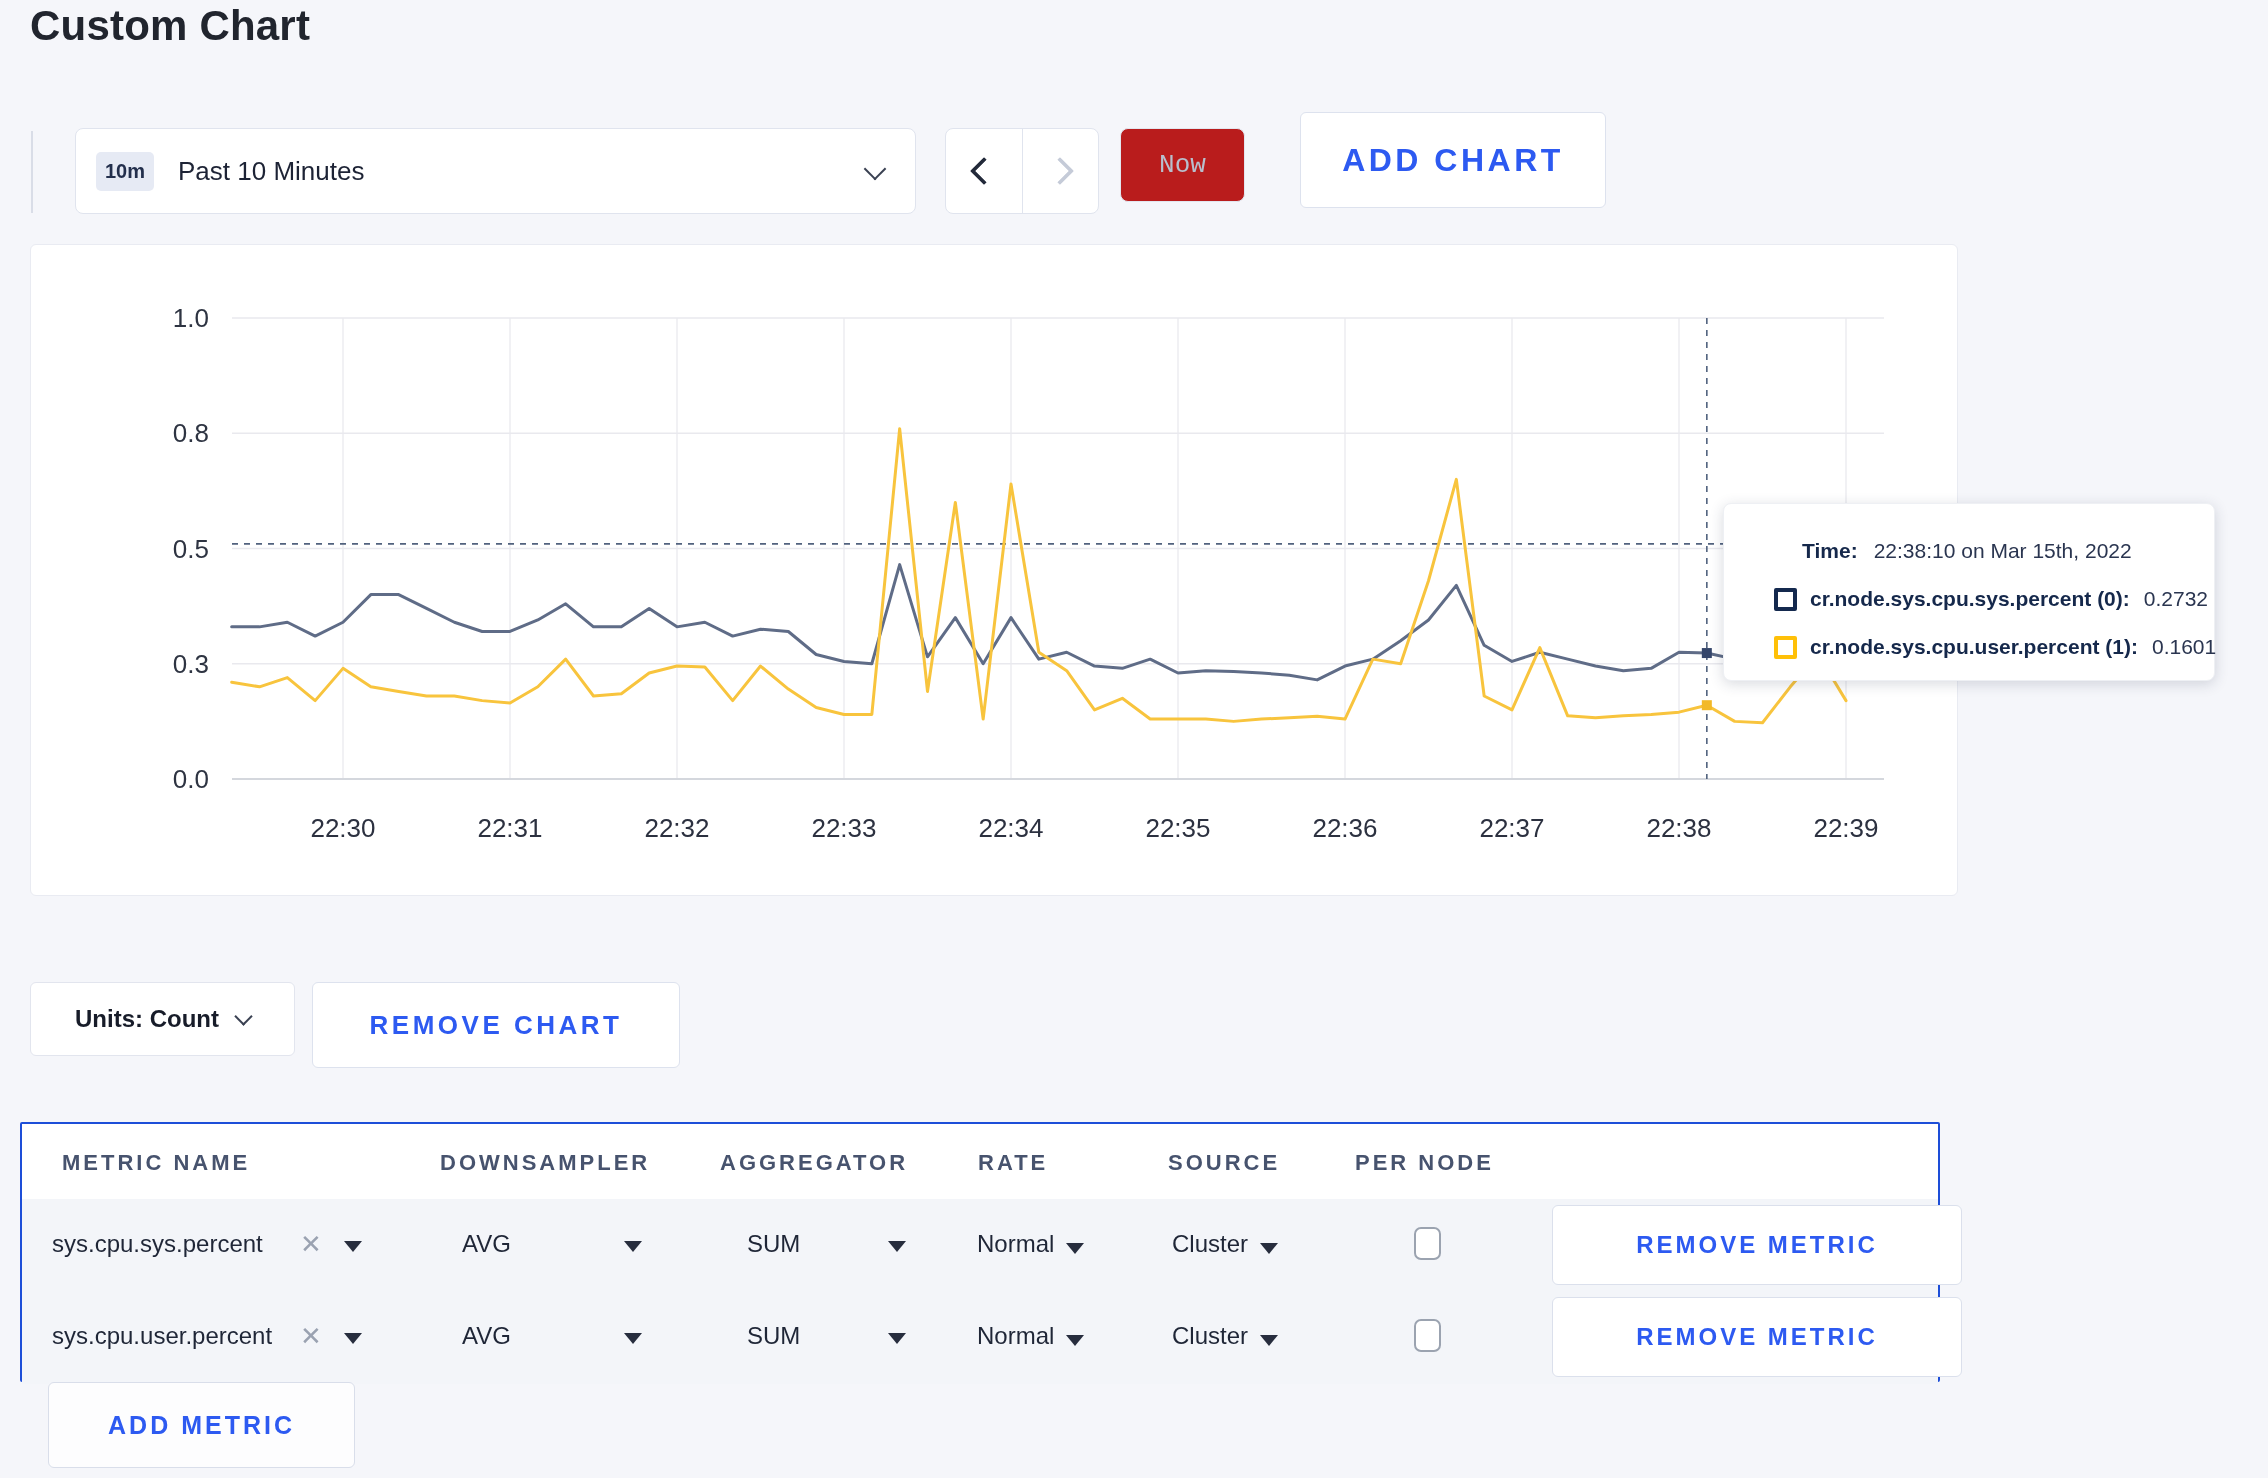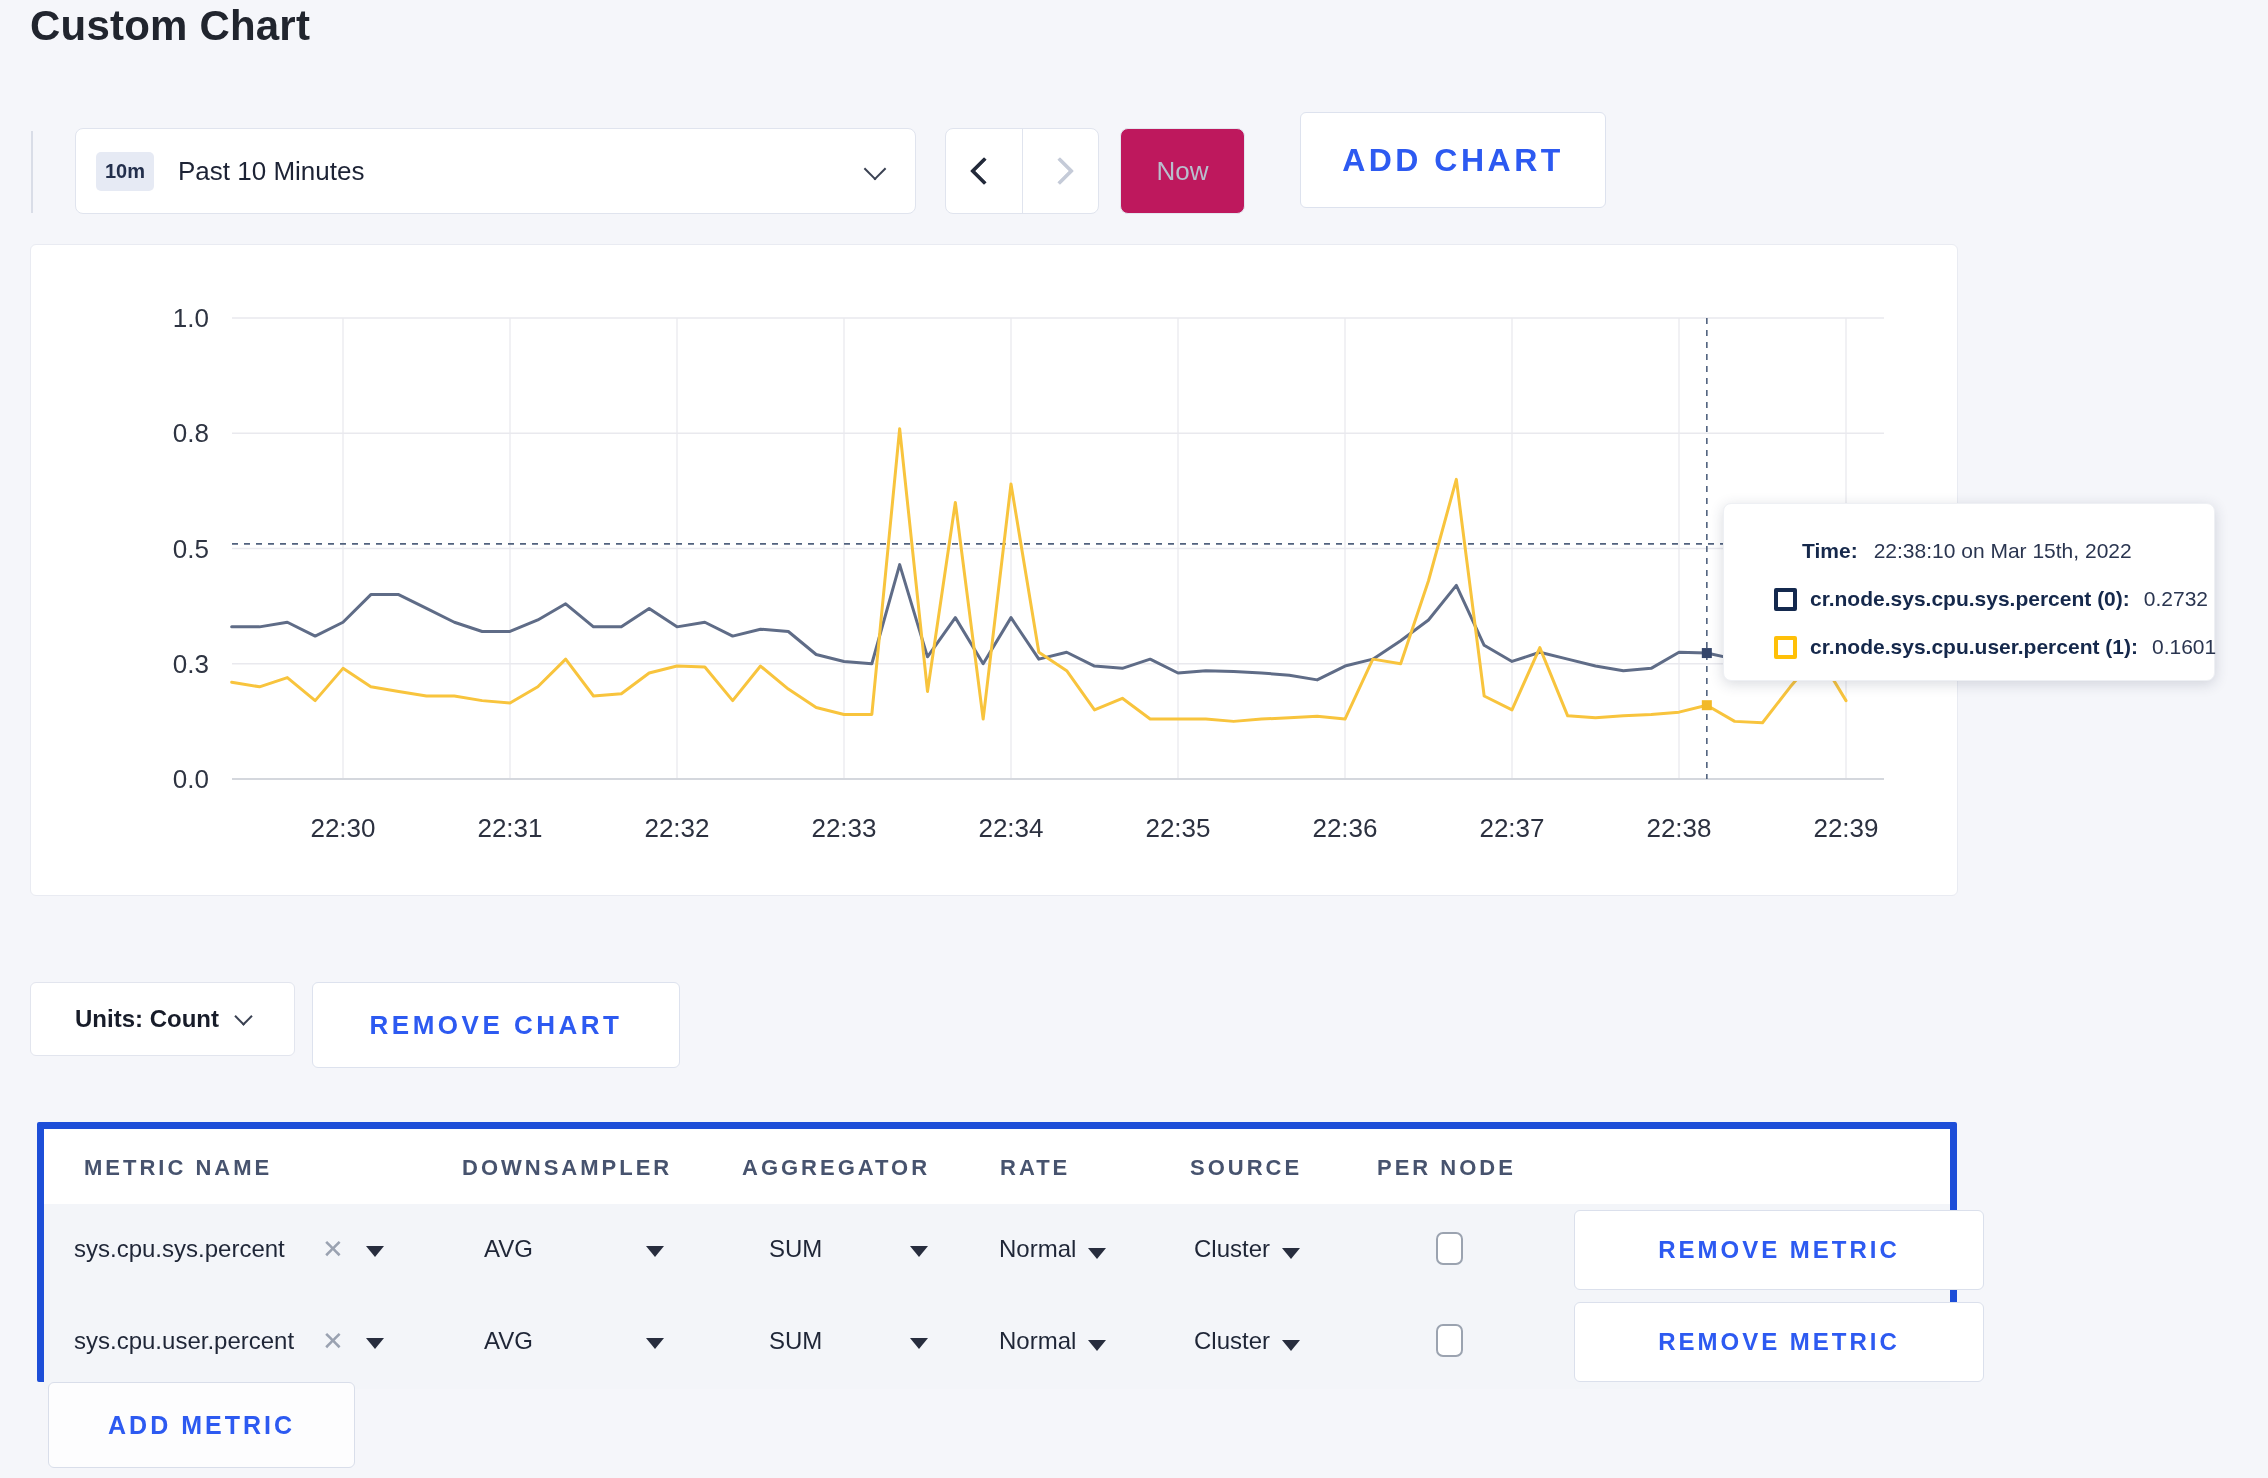"Now" .now-btn { background: #be185d -> #b91c1c; font-family: Liberation Sans, sans-serif -> Liberation Mono, monospace; height: 86px -> 74px }
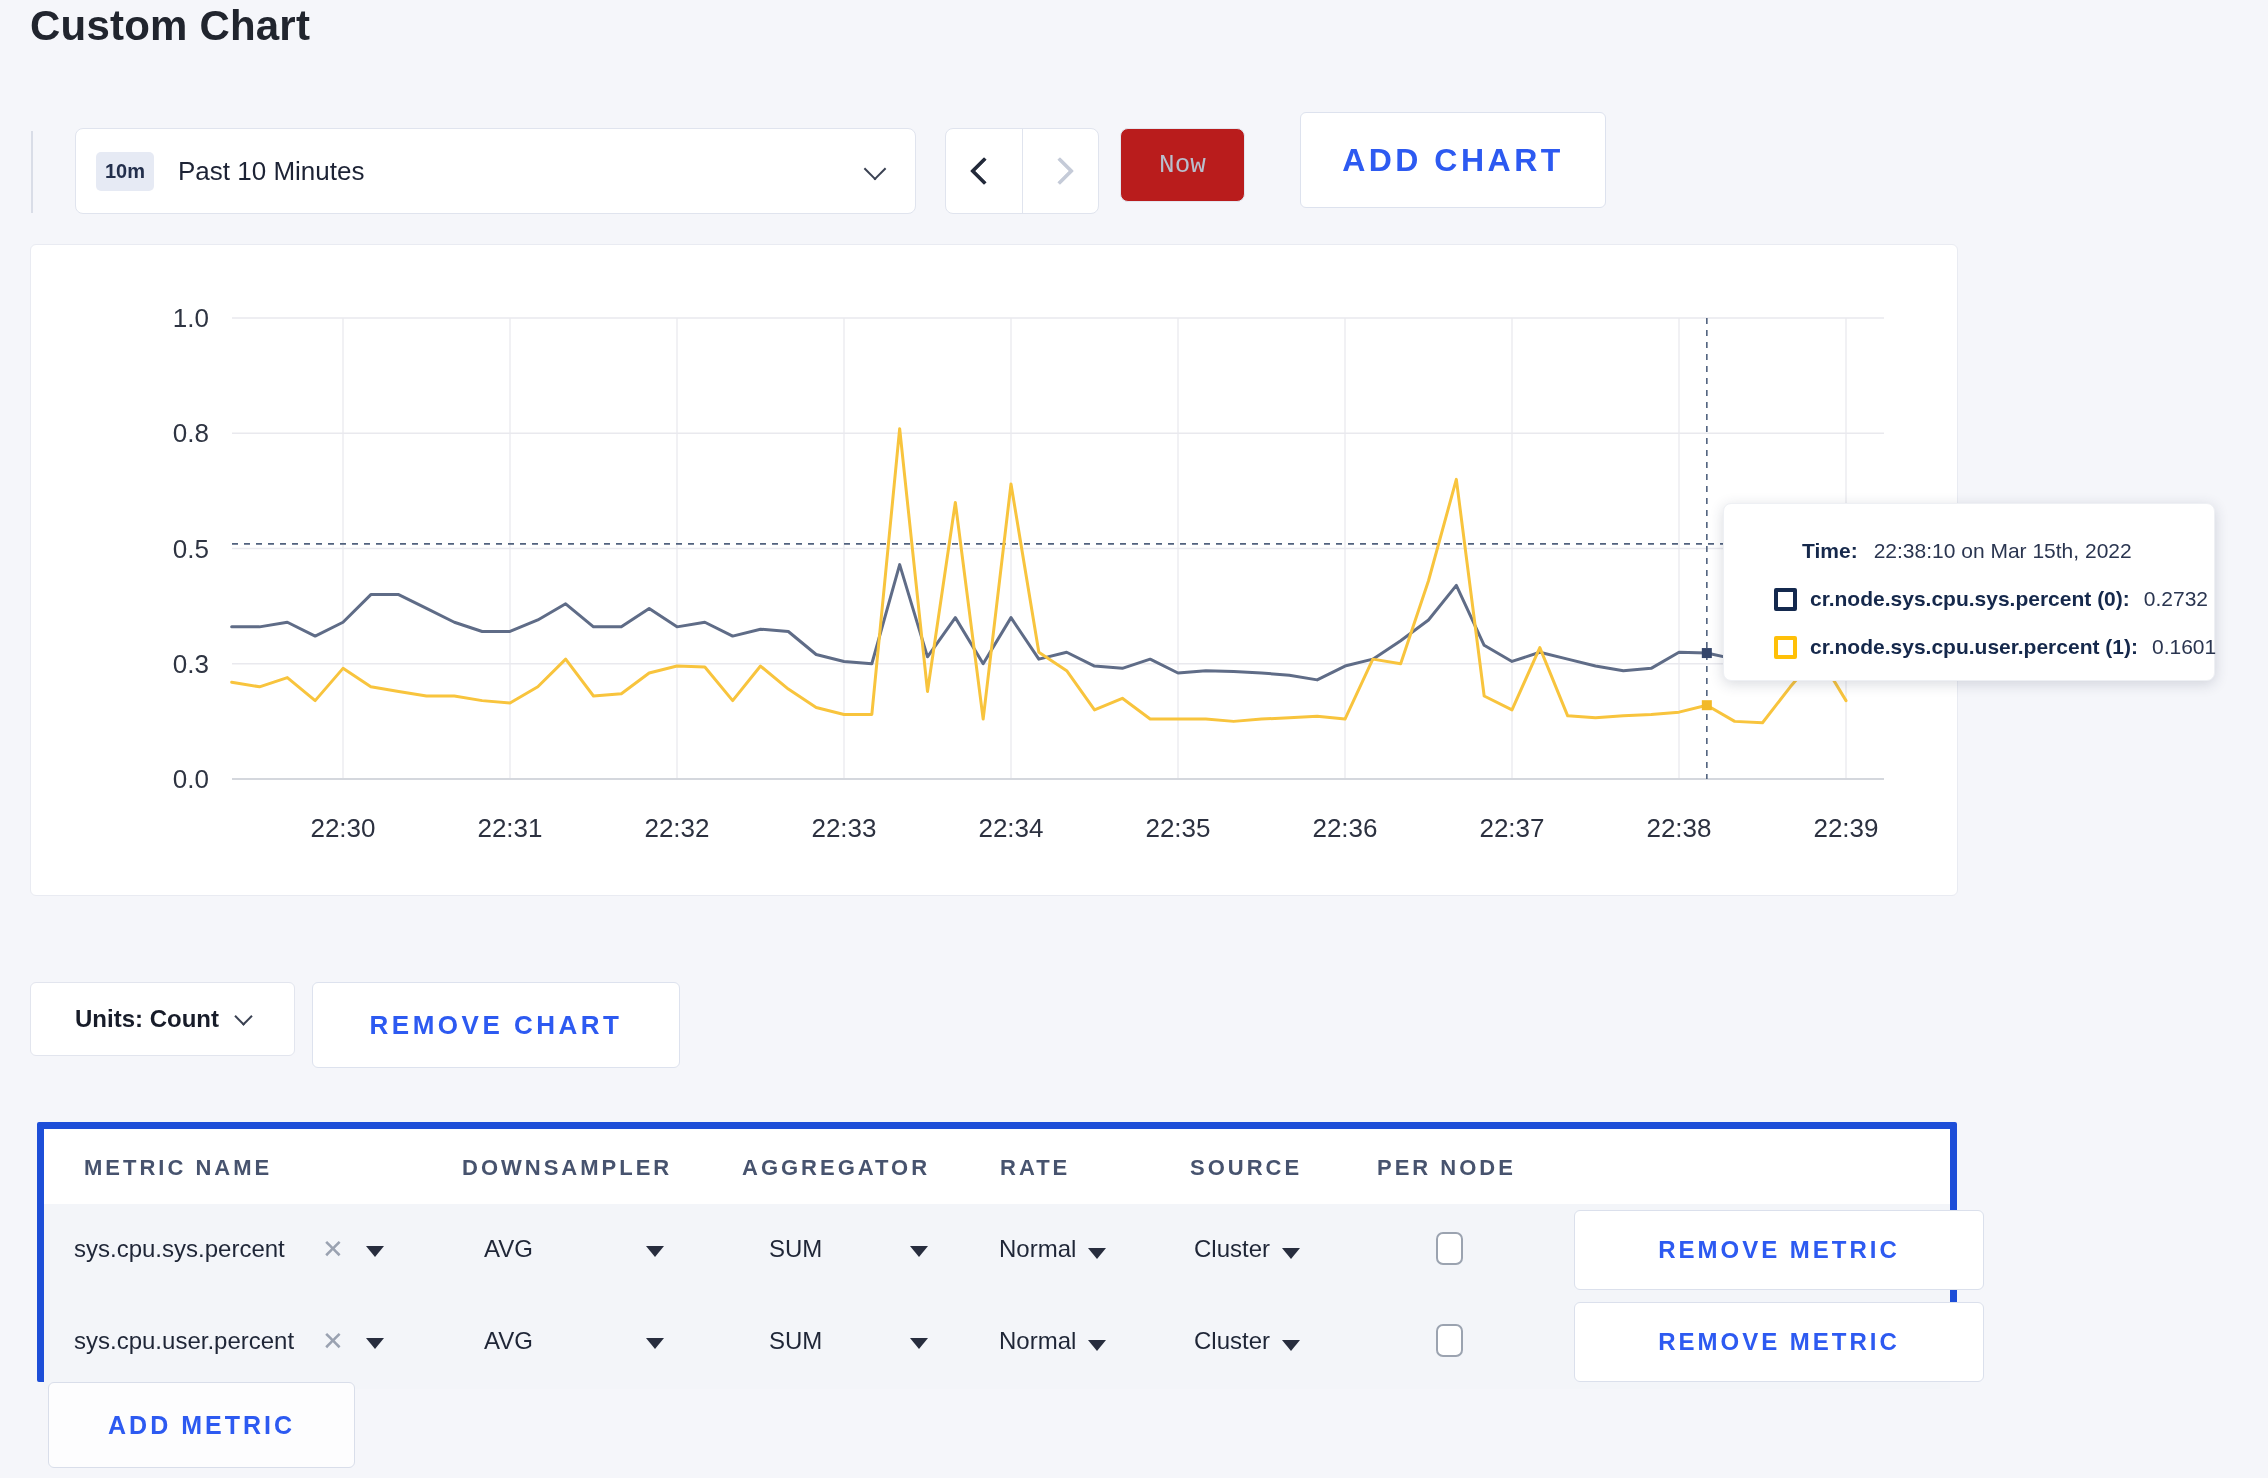"METRIC NAME" .table-card { border: 7px solid #1d4ed8 -> 2px solid #1d4ed8; left: 37px -> 20px }
